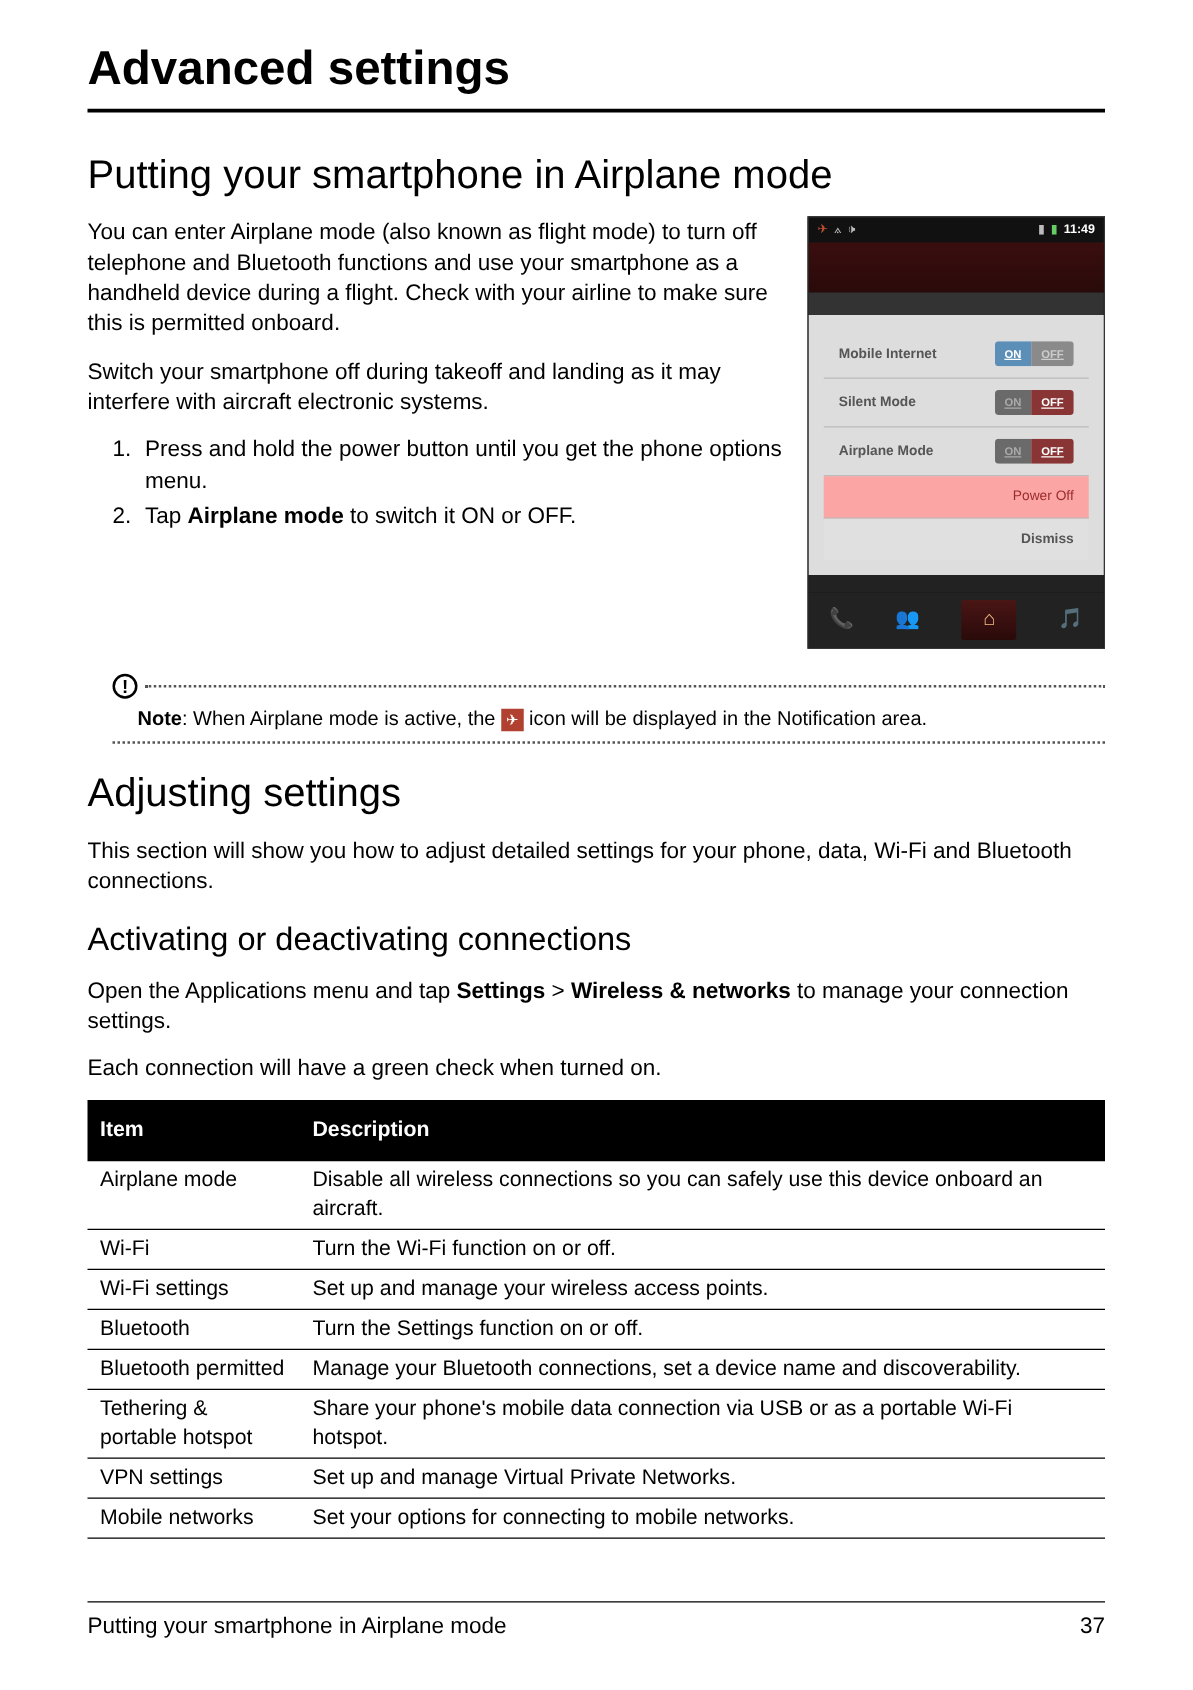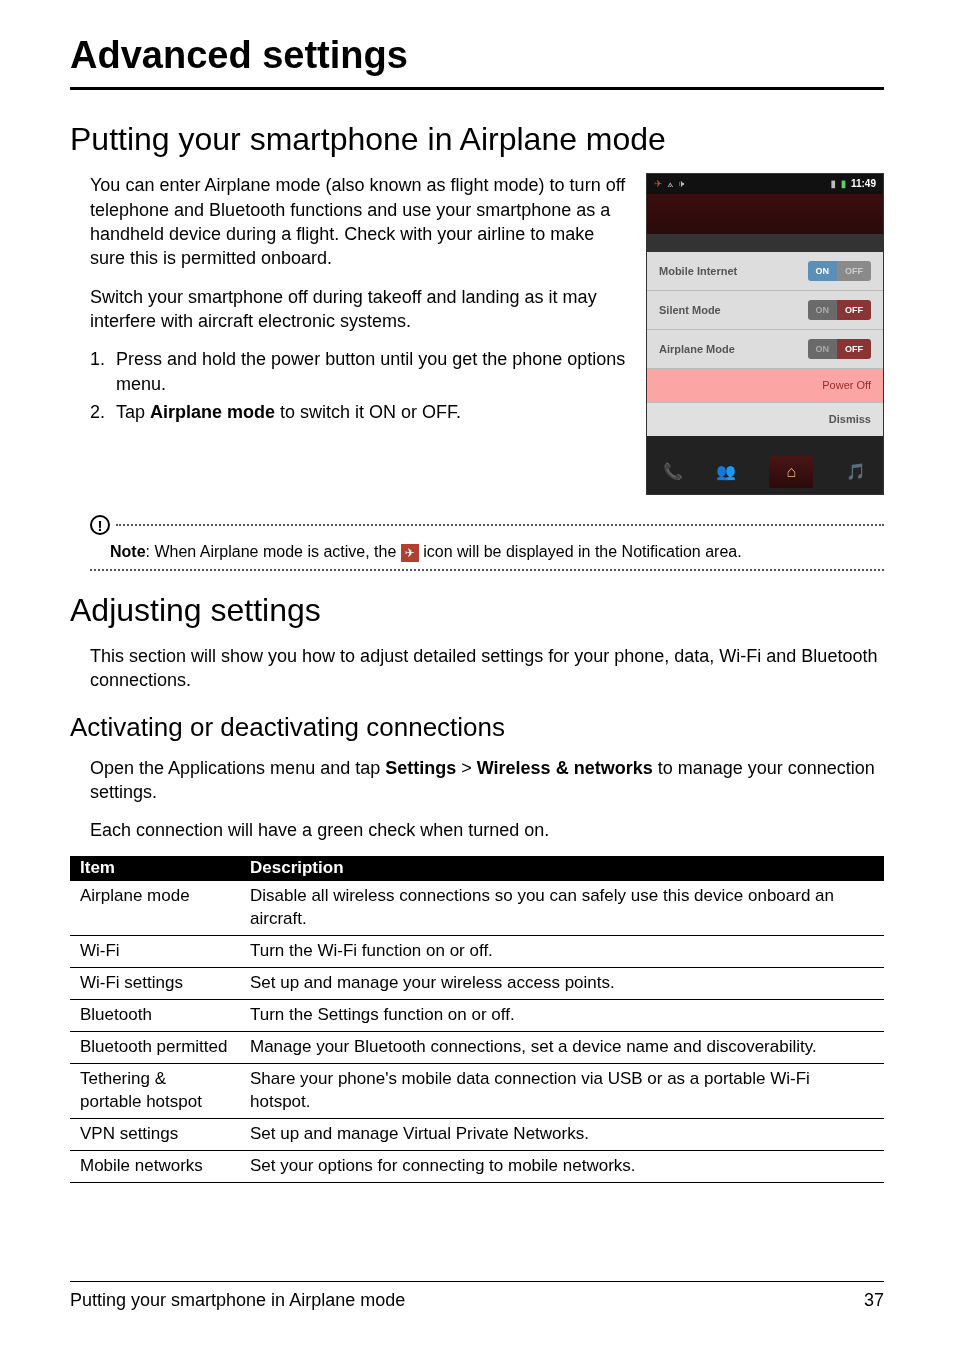"You can enter Airplane mode" .body-indent { margin-left: 20px -> none }
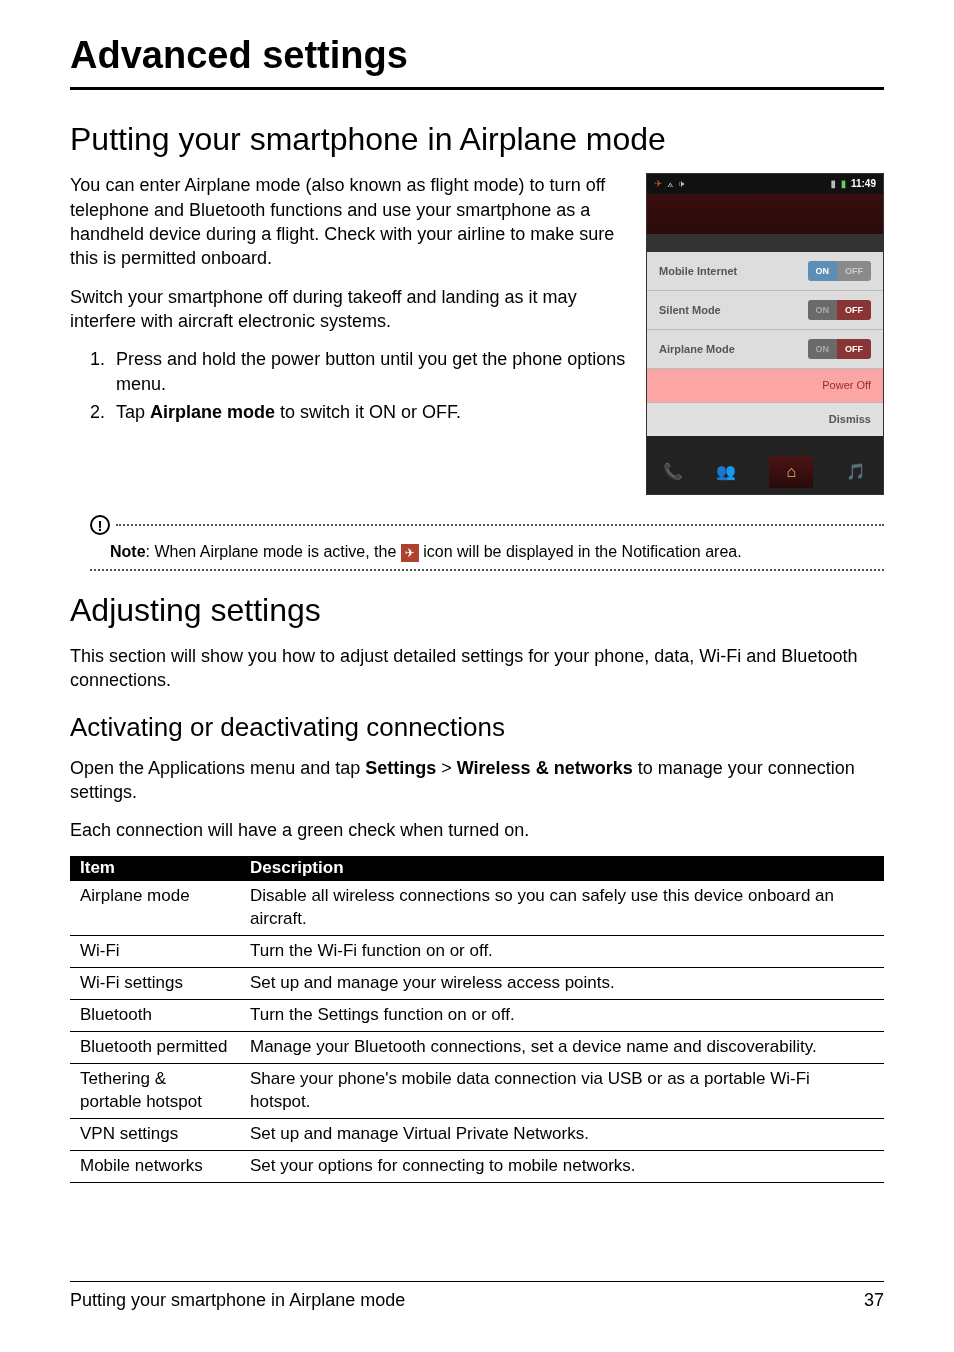"Mobile Internet" .menu-area { padding: 0 -> 12px }
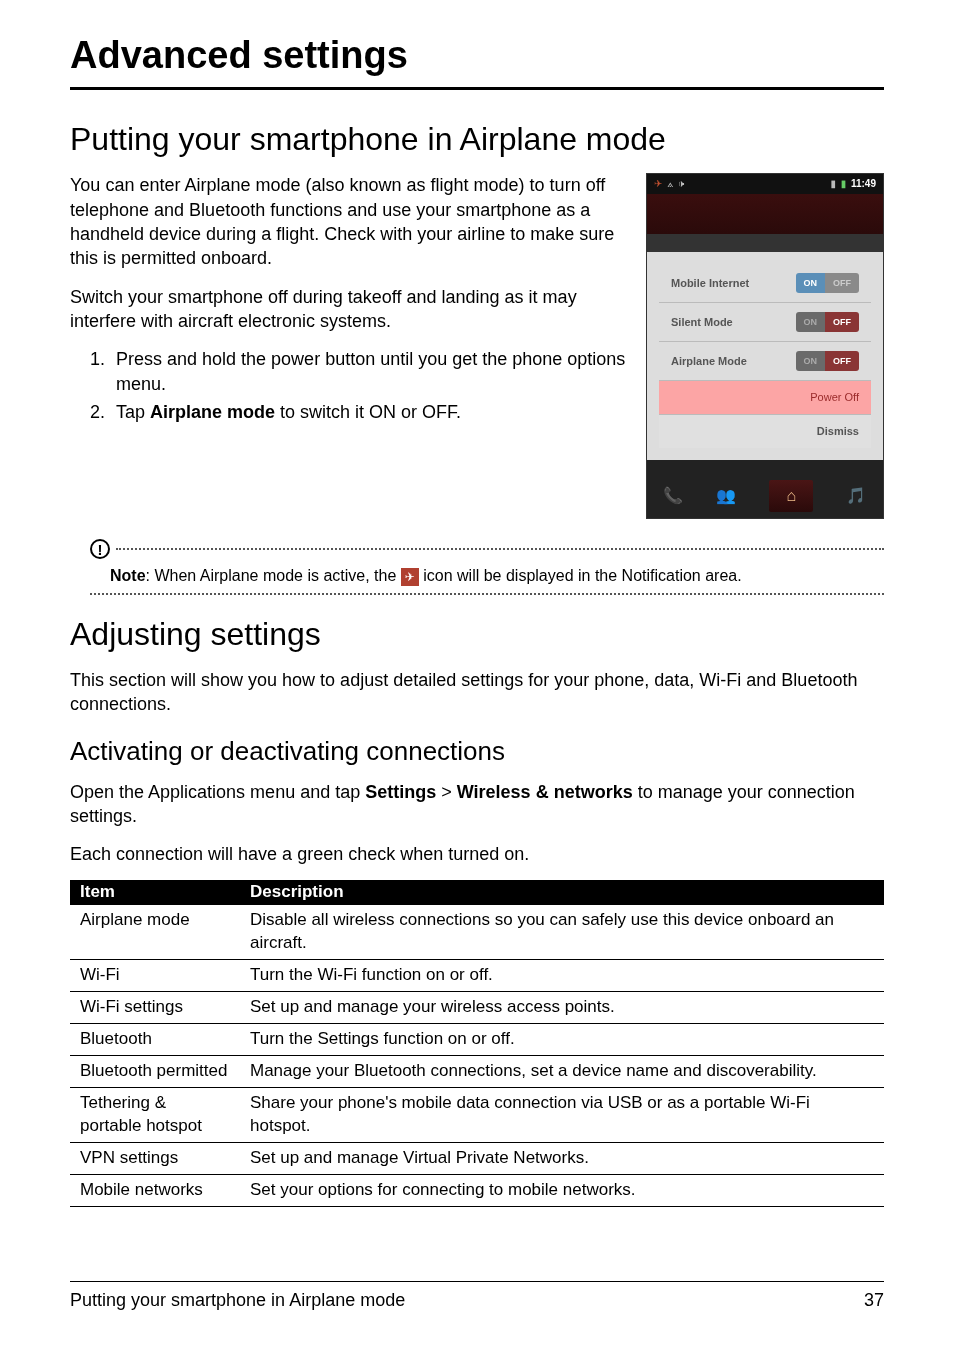"ON" .tog-seg { text-decoration: none -> underline }
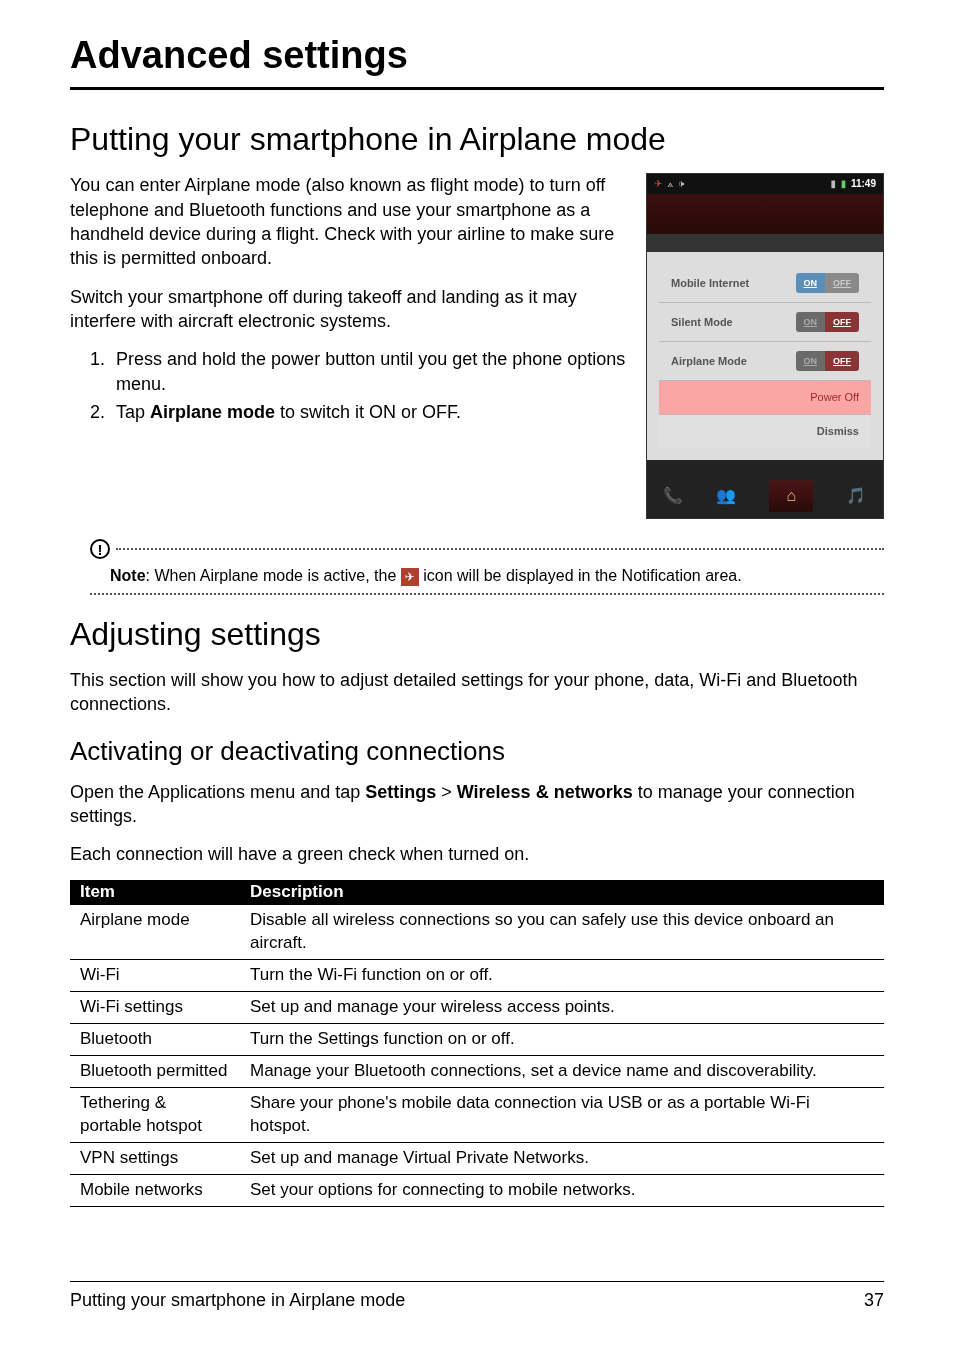"Item" .settings-table th { padding: 1px 10px -> 13px 10px }
